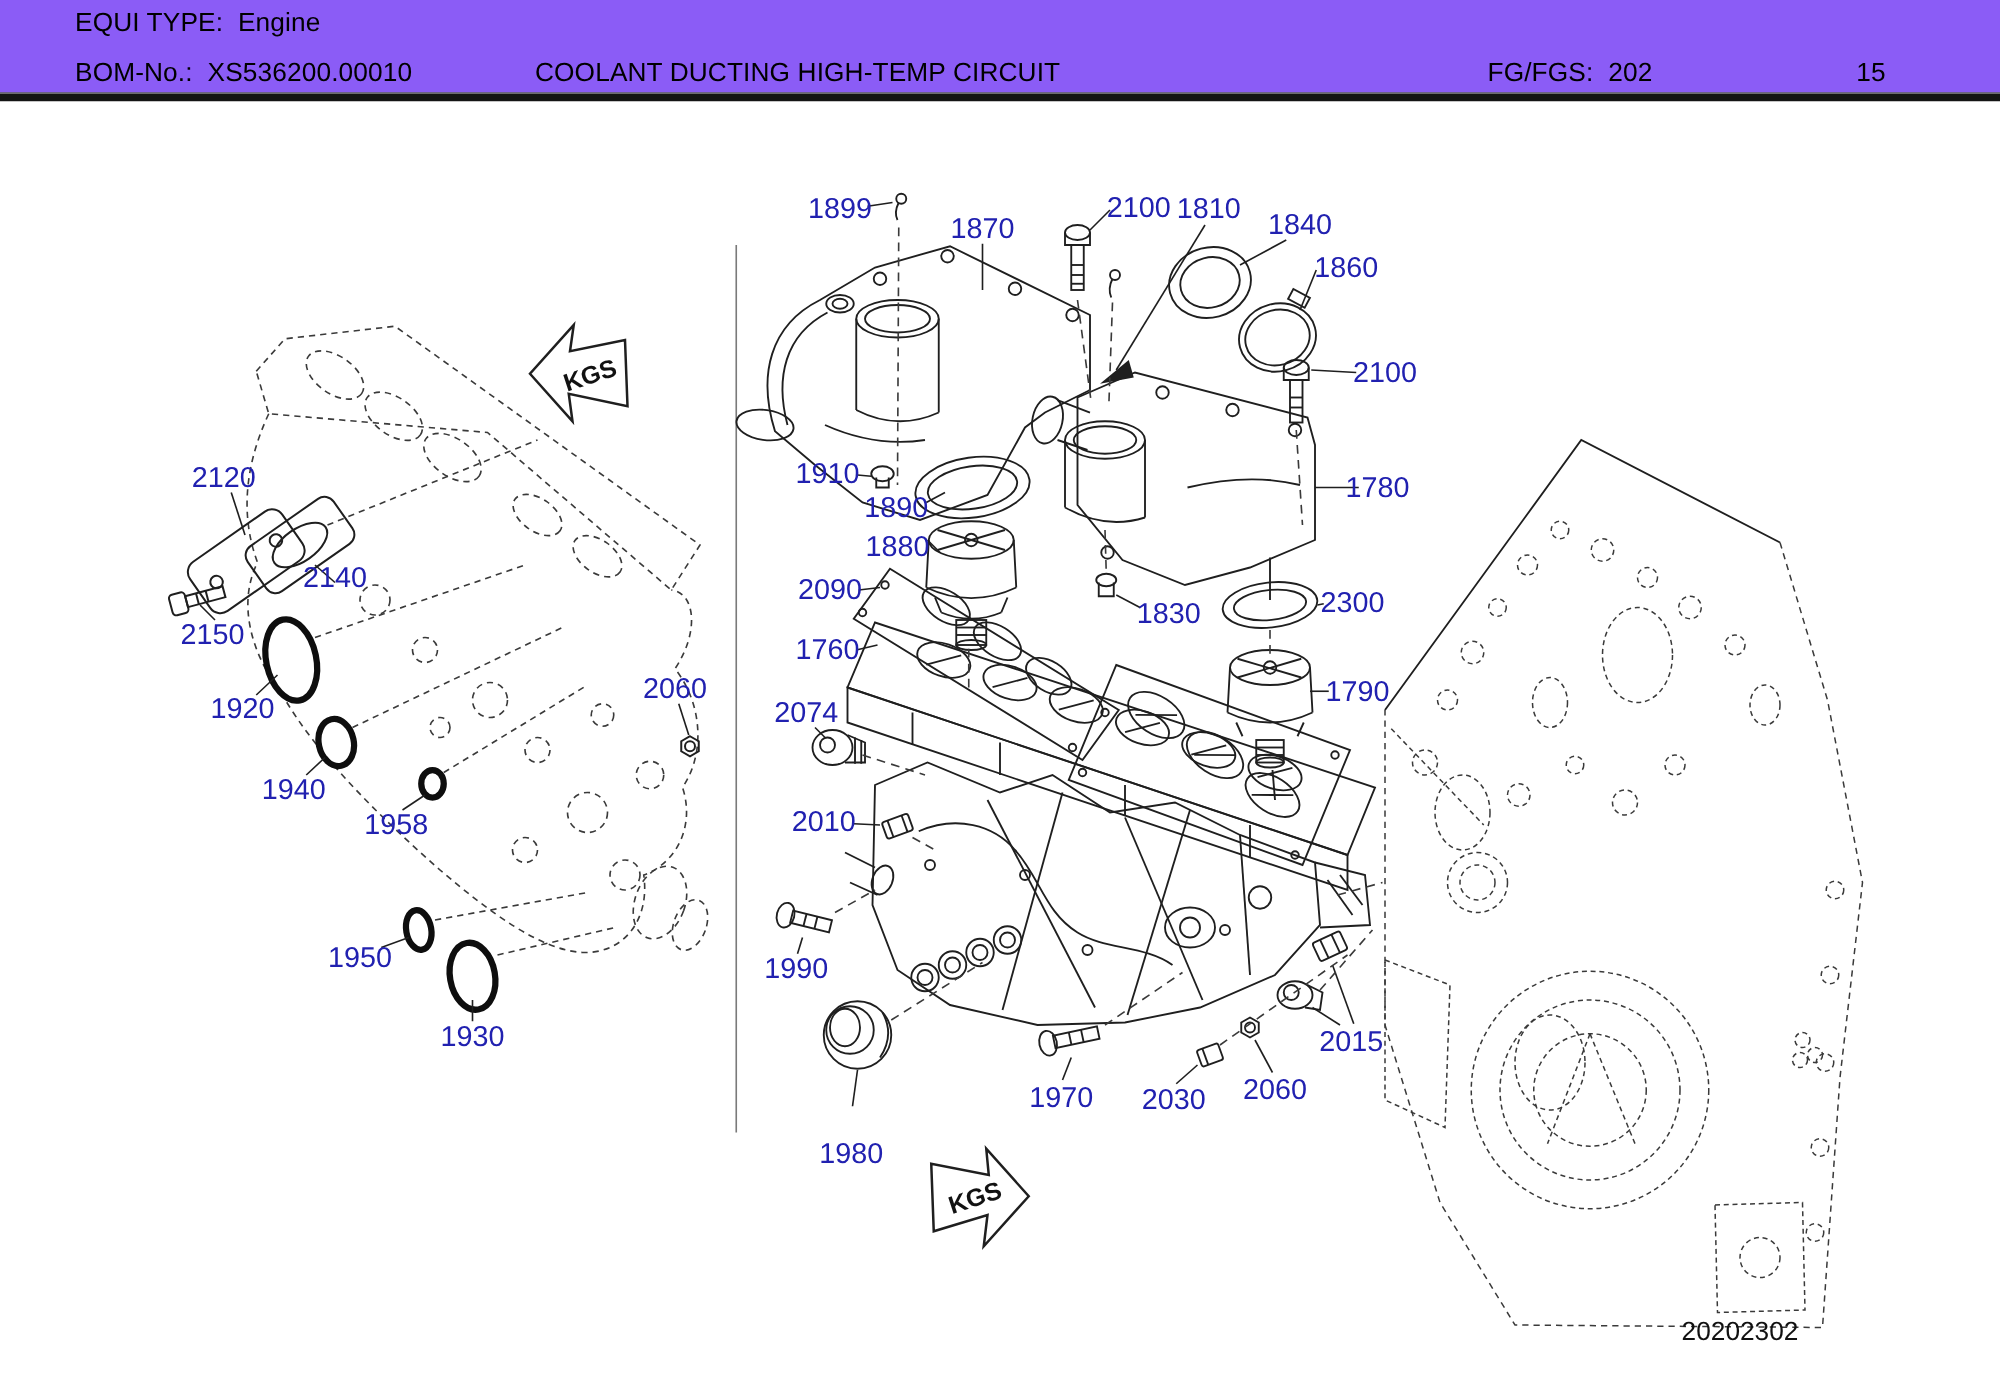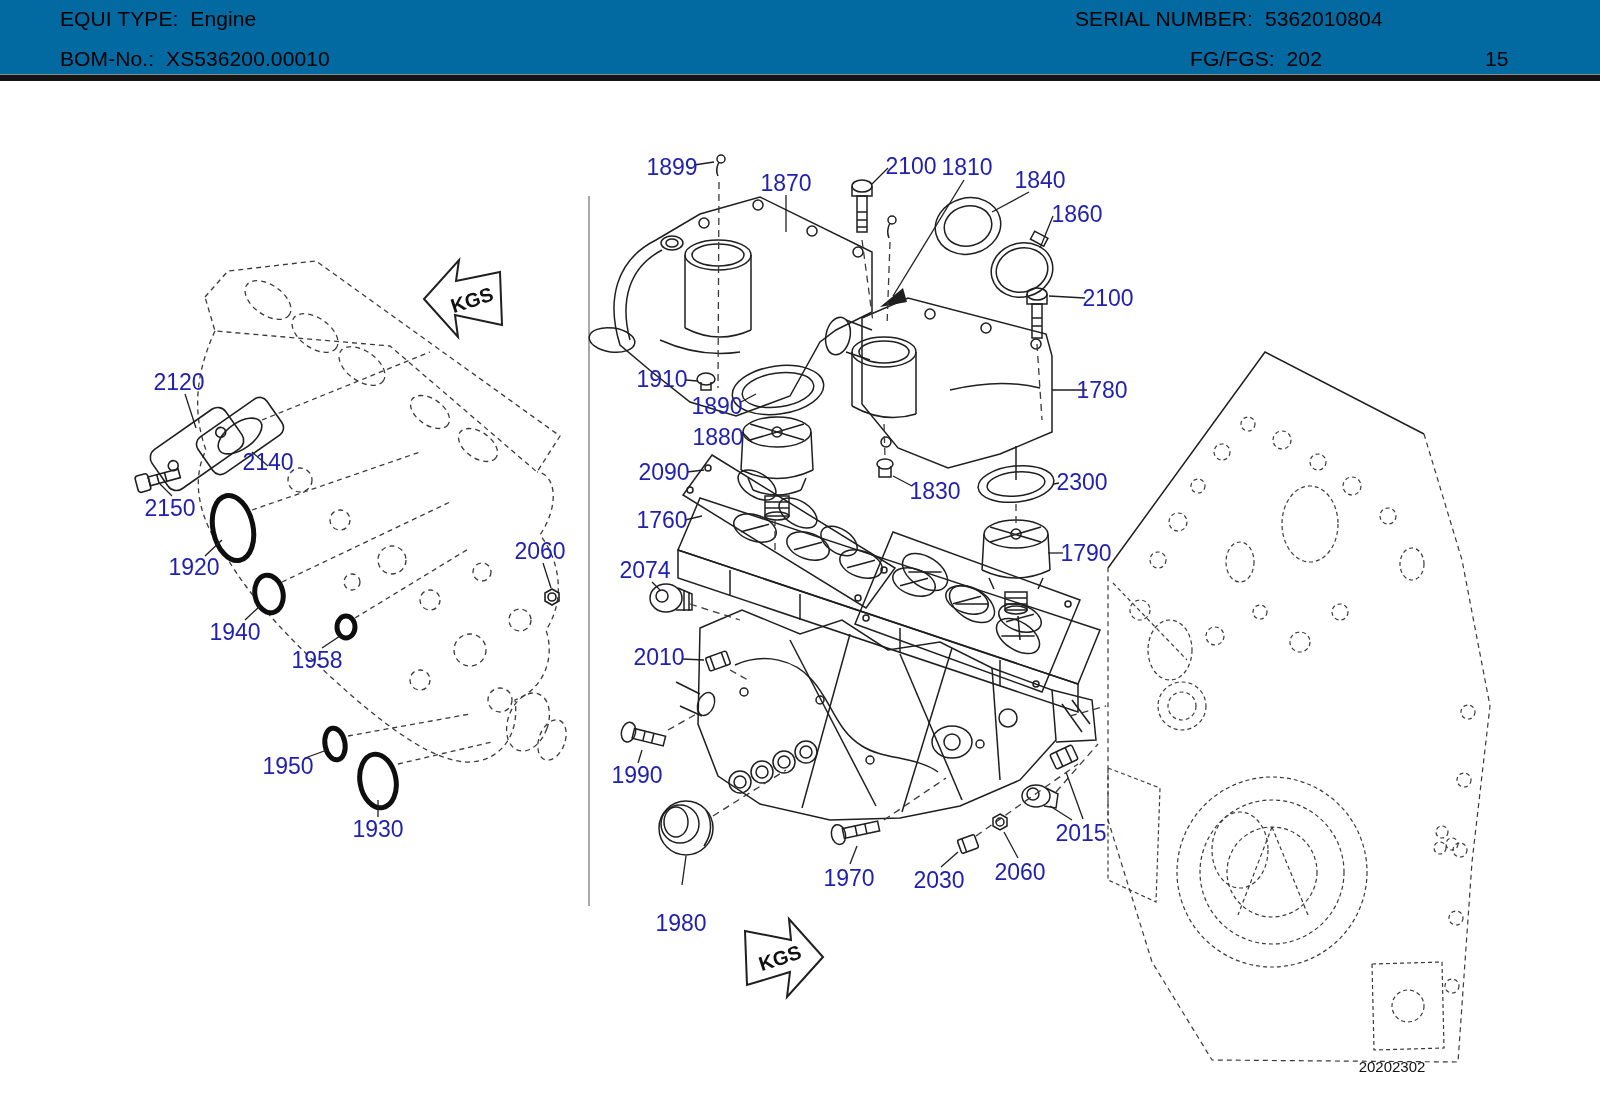"EQUI TYPE: Engine" .hdr { background: #0369a1 -> #8b5cf6 }
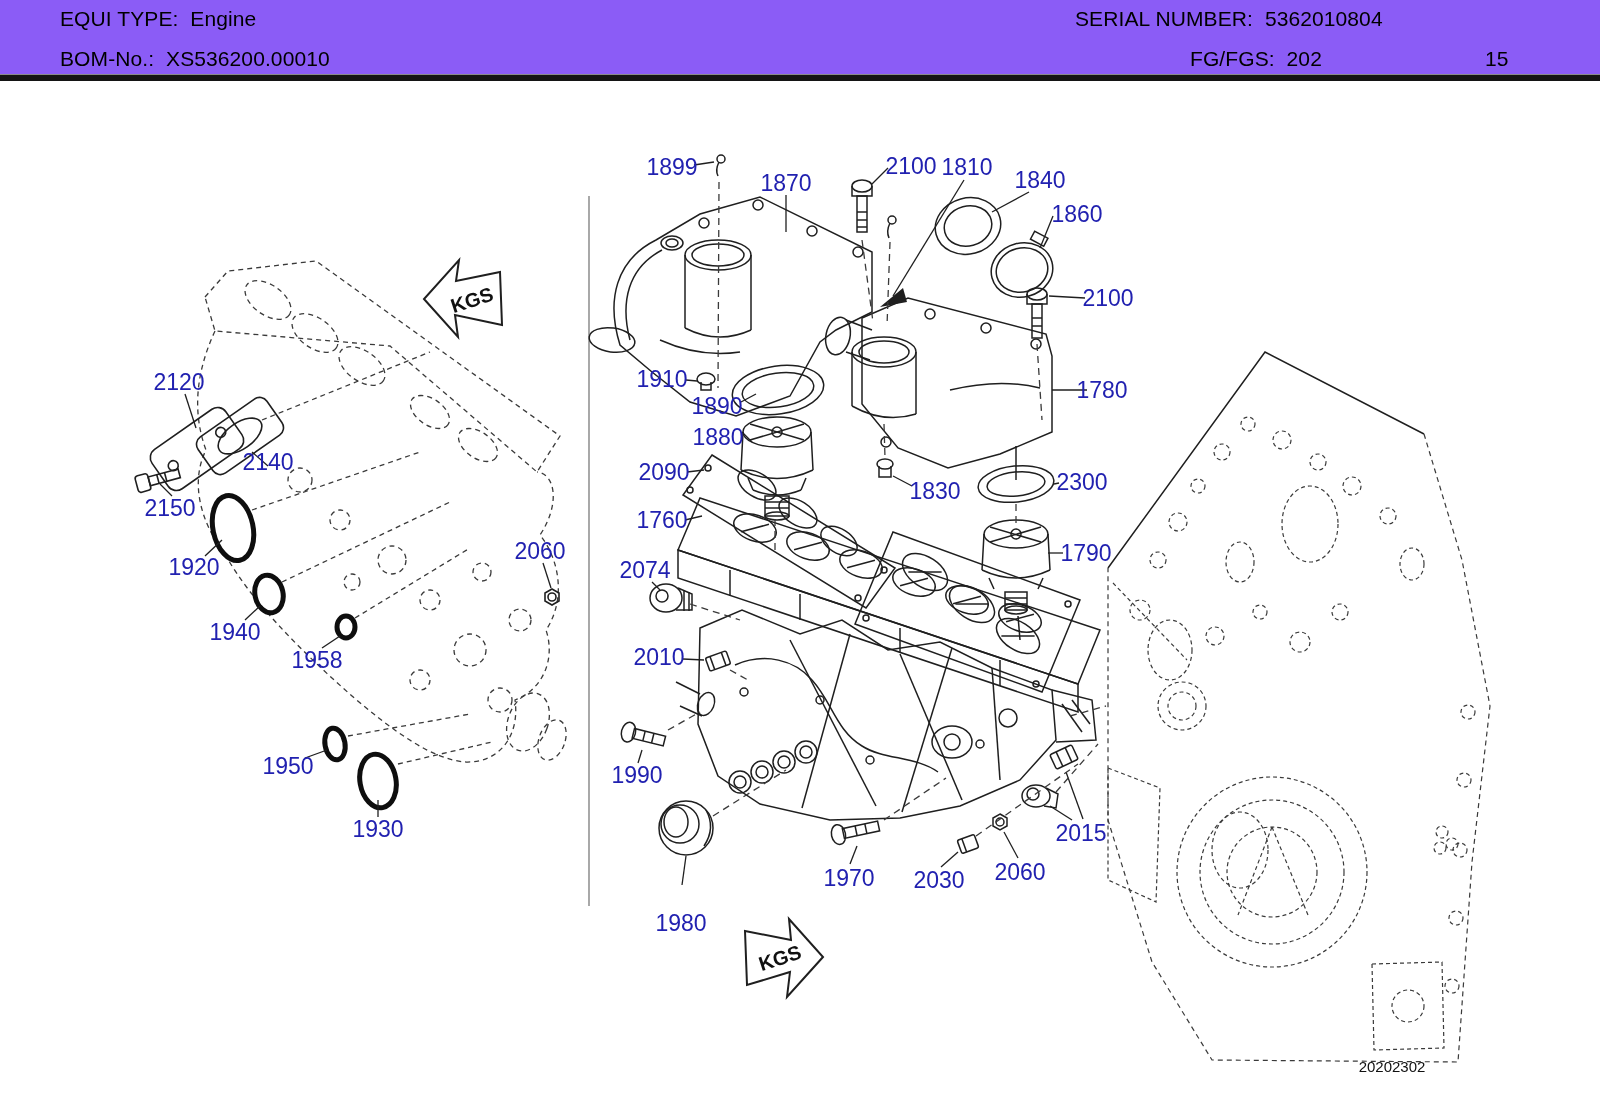"SERIAL NUMBER: 5362010804" div.hcell { html: <div> <span>SERIAL NUMBER:</span>&nbsp; <span>5362010804</span> </div> -> none }
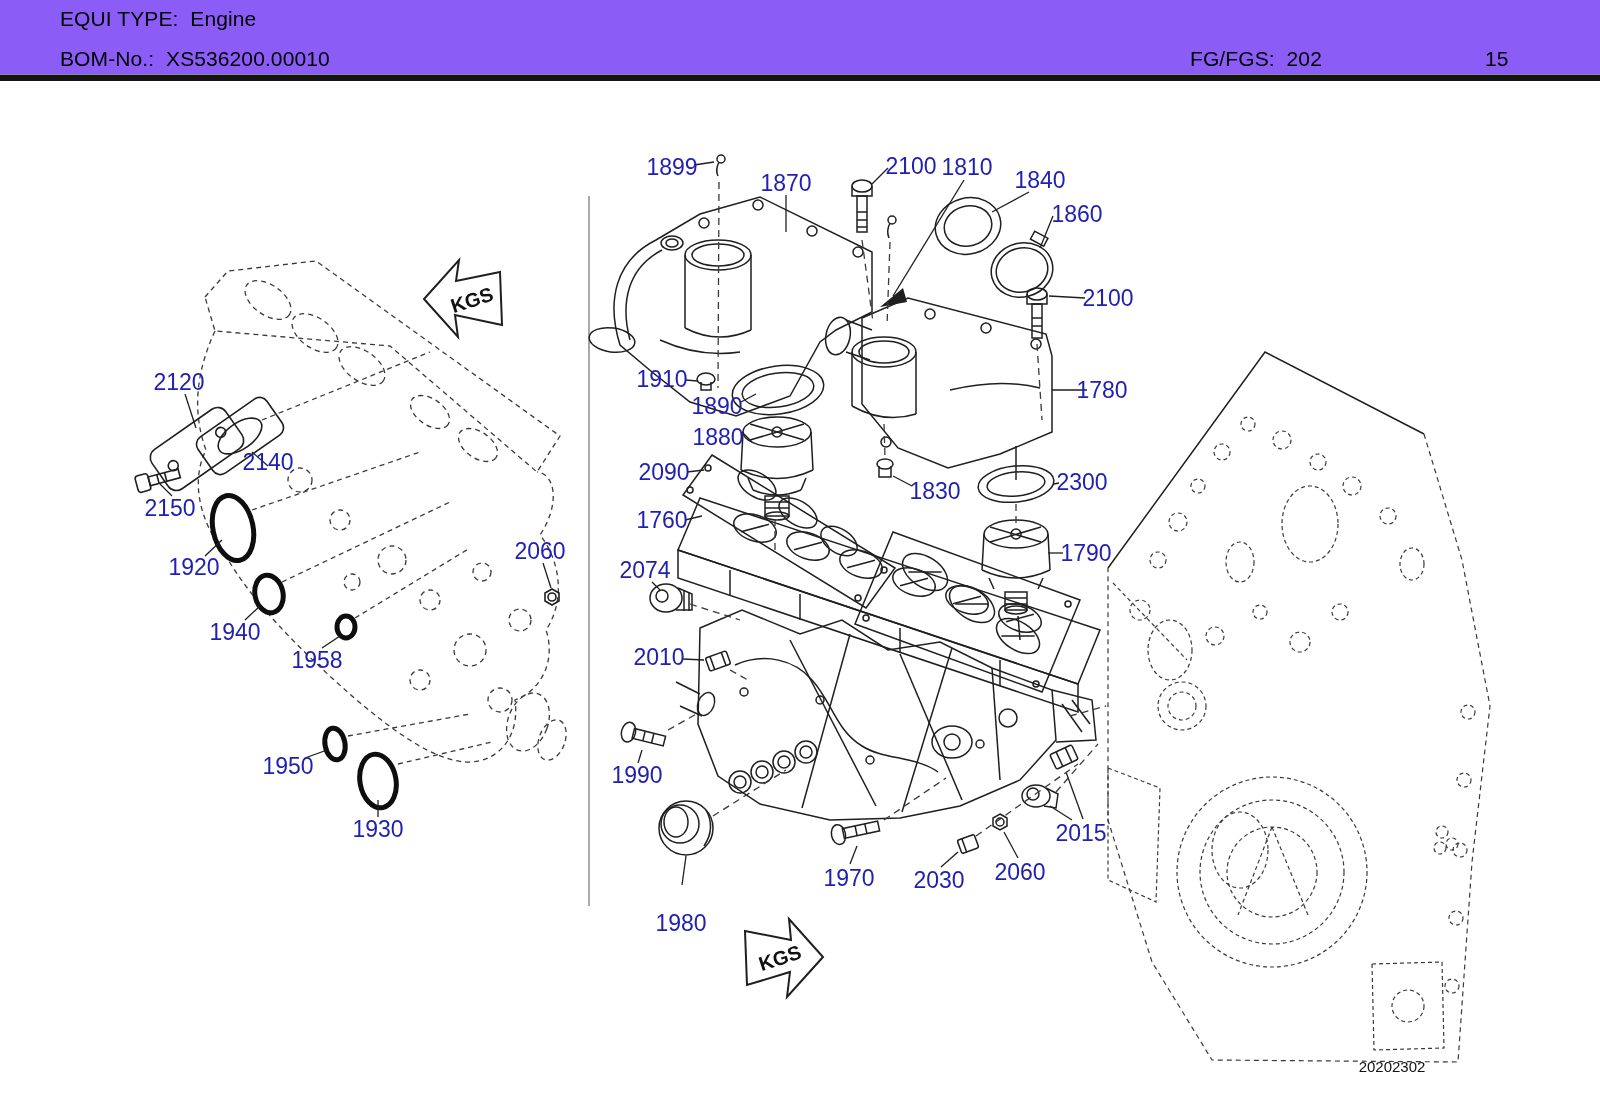"COOLANT DUCTING HIGH-TEMP CIRCUIT" div.hcell { html: none -> <div>COOLANT DUCTING HIGH-TEMP CIRCUIT</div> }
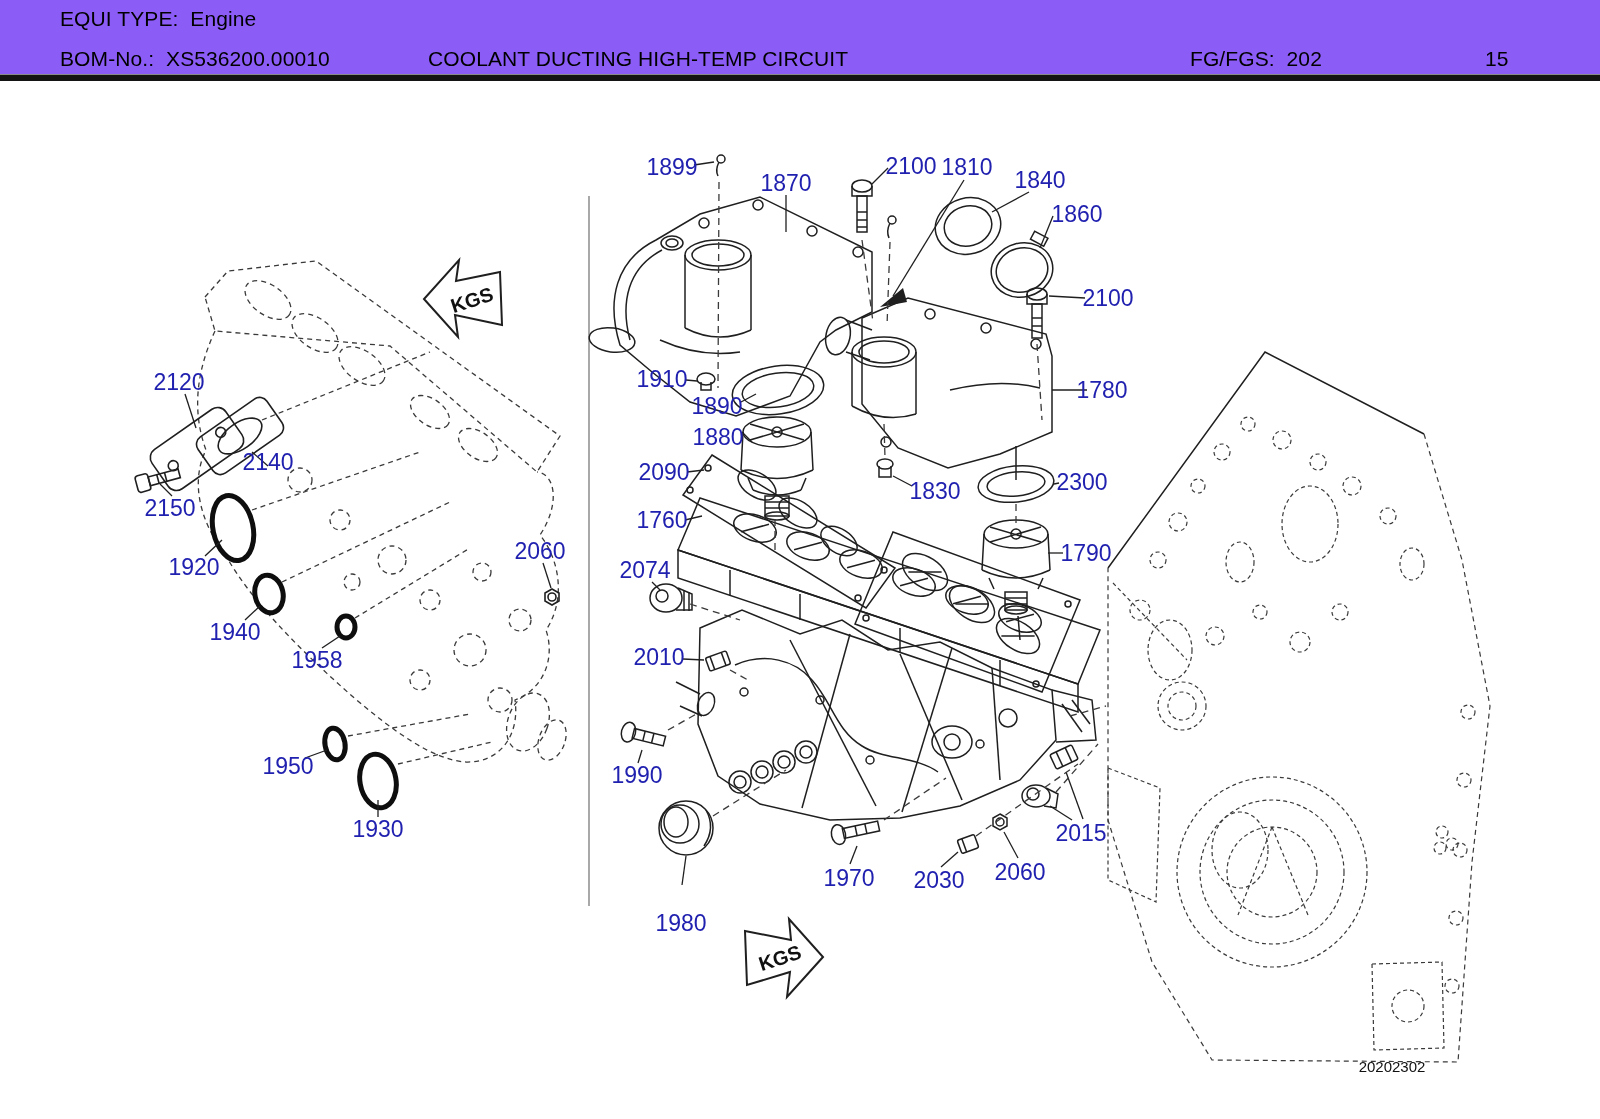"20202302" .dwgno { font-size: 15px -> 21px }
